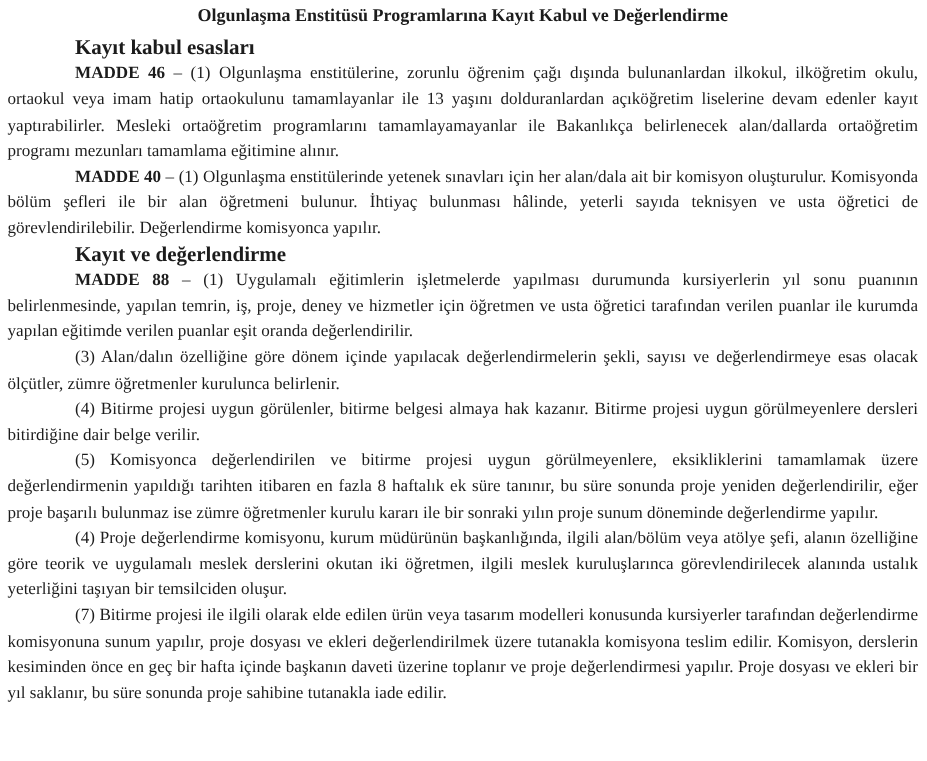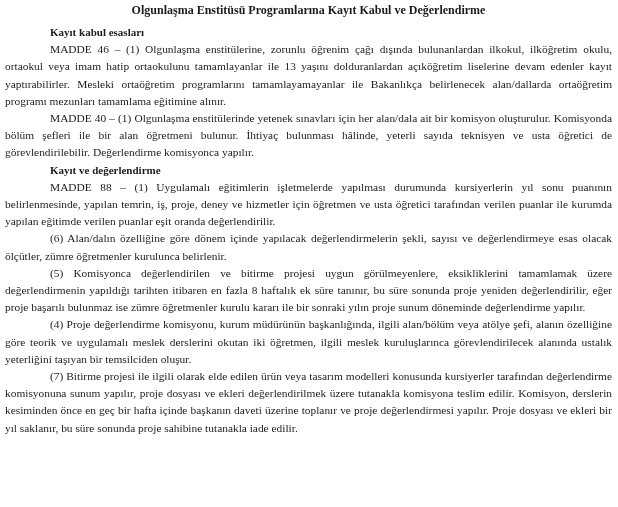"Kayıt kabul esasları" .section-heading { font-size: 11px -> 14px }
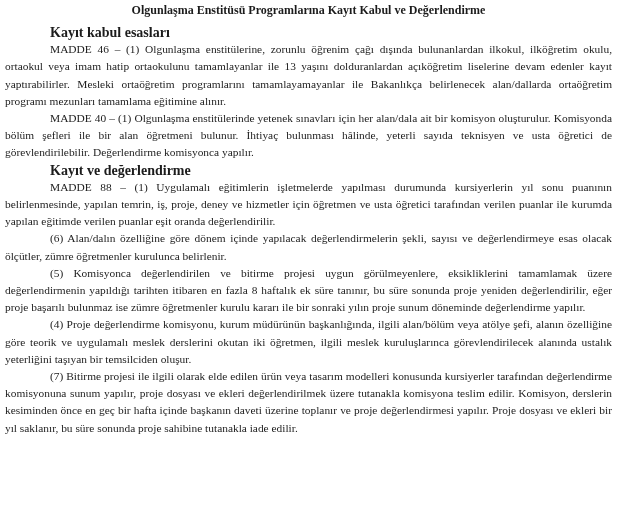"MADDE 46" .madde-label { font-weight: normal -> bold }
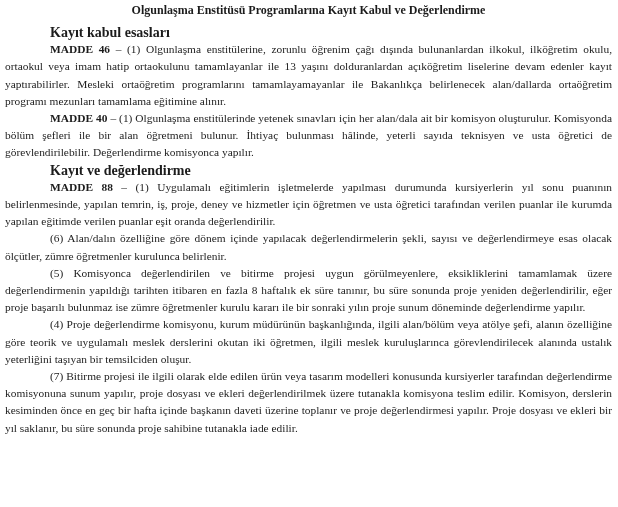"(6) Alan/dalın özelliğine göre dönem" p.para { text: 6 -> 3 }
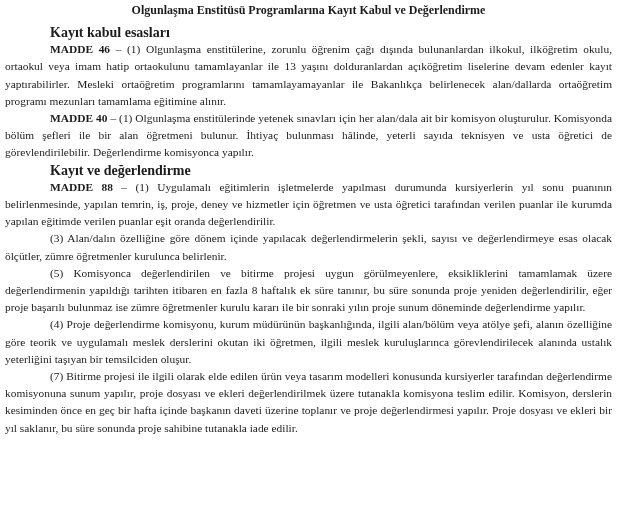"(4) Bitirme projesi uygun görülenler," p.para { html: none -> <p>(4) Bitirme projesi uygun görülenler, bitirme belgesi almaya hak kazanır. Bitirme projesi uygun görülmeyenlere dersleri bitirdiğine dair belge verilir.</p> }
